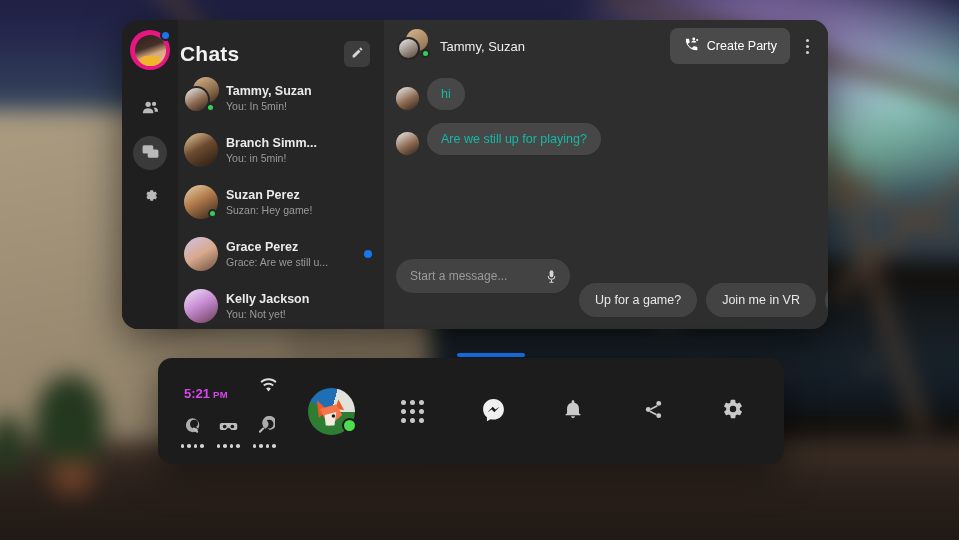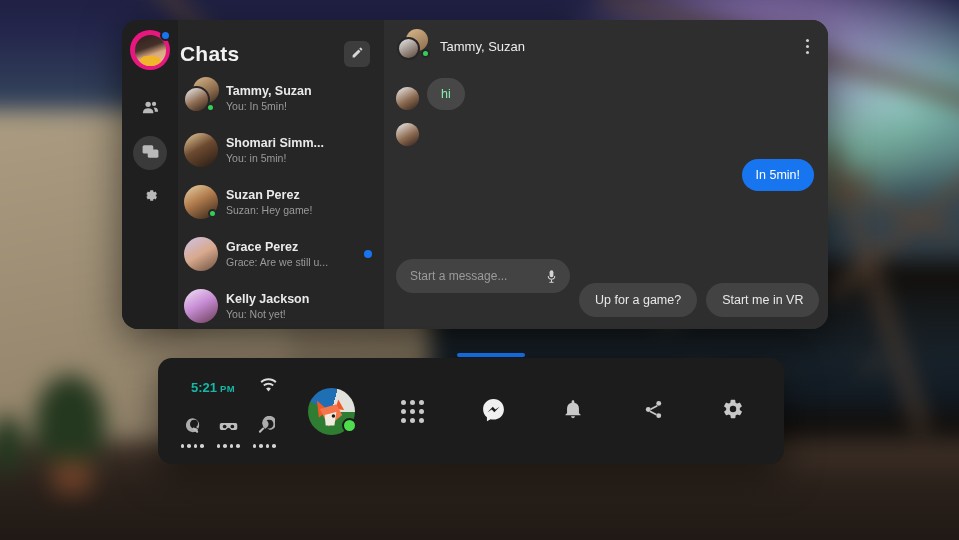"Create Party" div.party-btn { html: none -> <div> <span> <svg> <path></path> <circle></circle> <circle></circle> <path></path> </svg> </span> <span>Create Party</span> </div> }
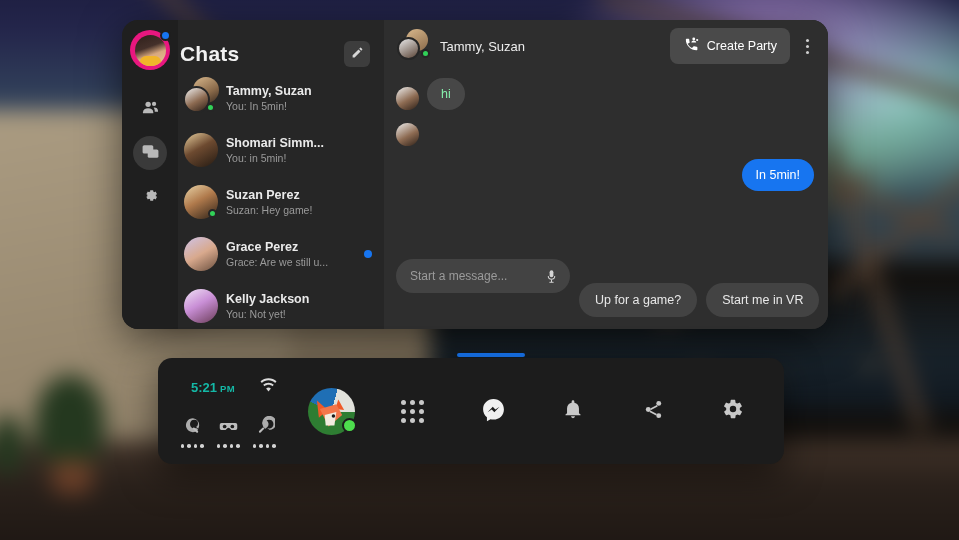"hi" .bubble { color: #86efac -> #14b8a6 }
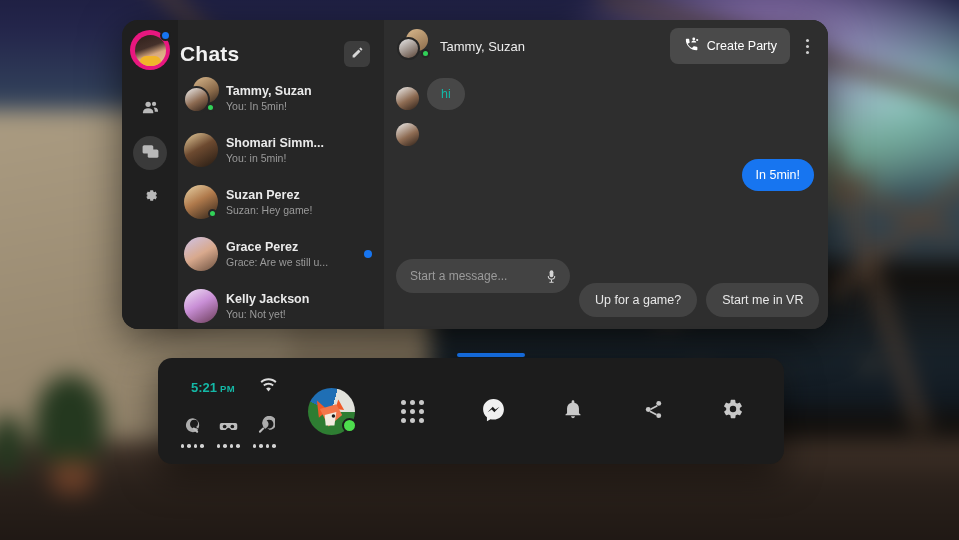"Shomari Simm..." div.row-name { text: Shomari -> Branch }
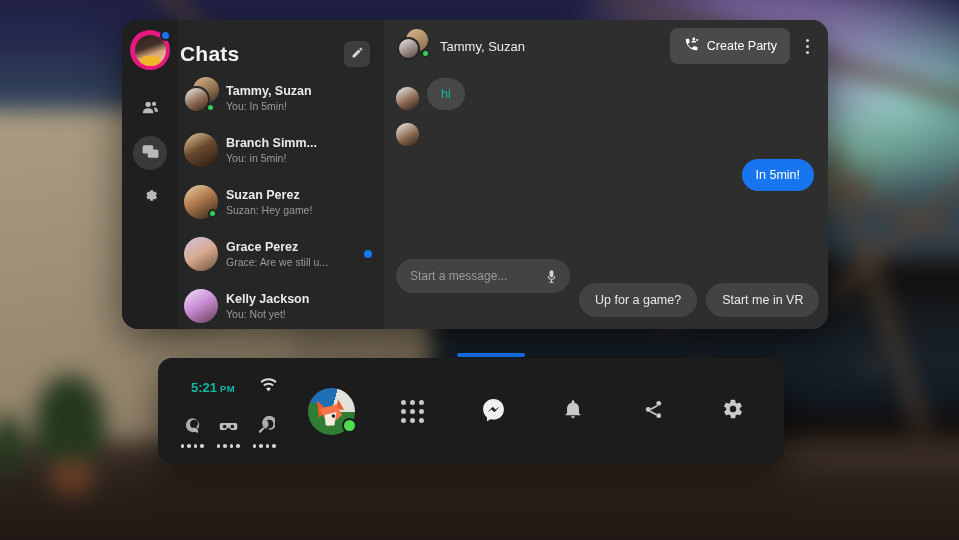"Are we still up for" div.bubble { html: none -> <div>Are we still up for playing?</div> }
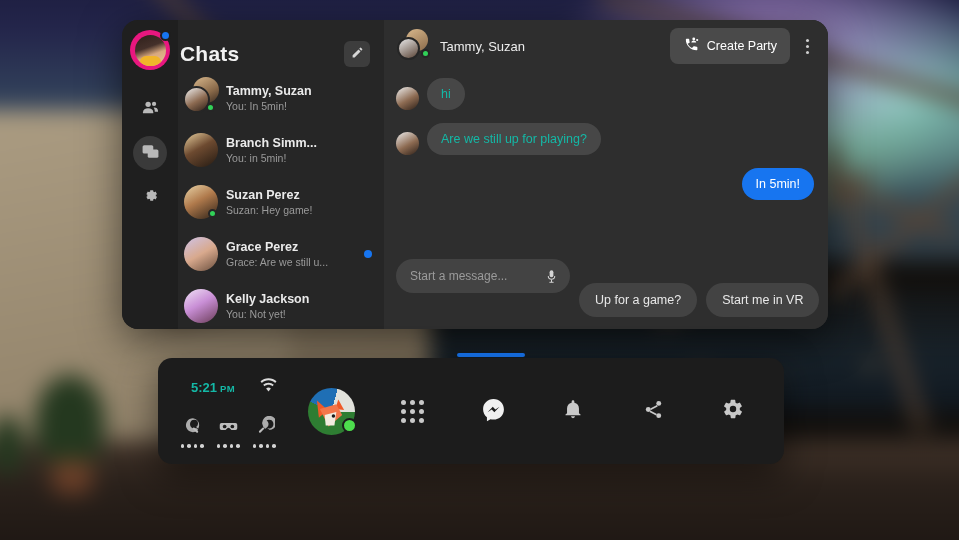"In 5min!" div.msg { html: <div> <div>In 5min!</div> </div> -> none }
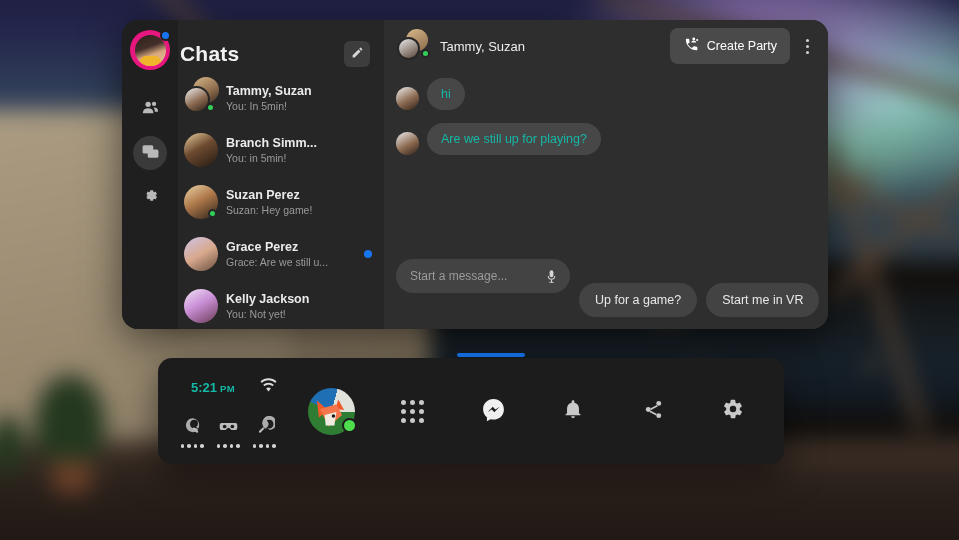"Start me in VR" div.quick { text: Start -> Join }
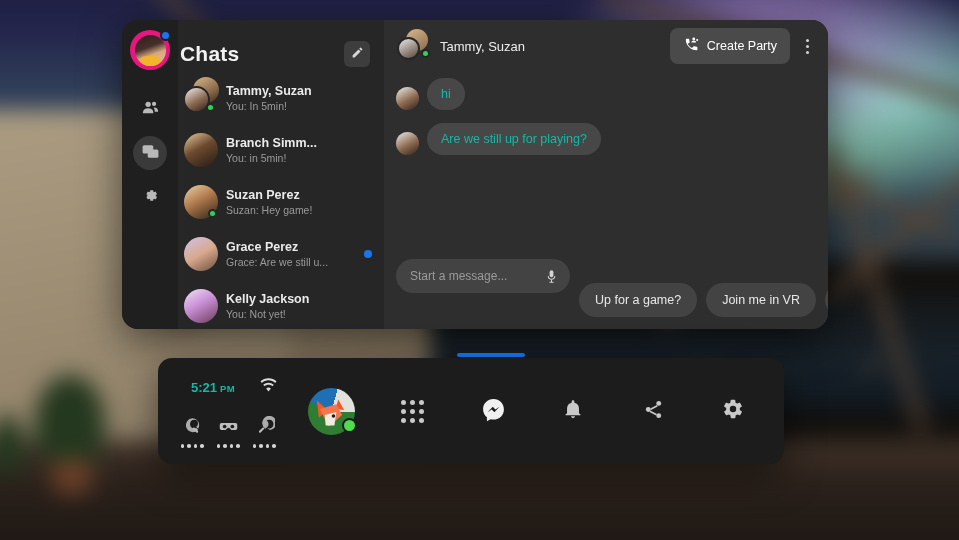"5:21 PM" .tb-time { color: #14b8a6 -> #d946ef; margin-left: 7px -> none; top: 22px -> 28px }
